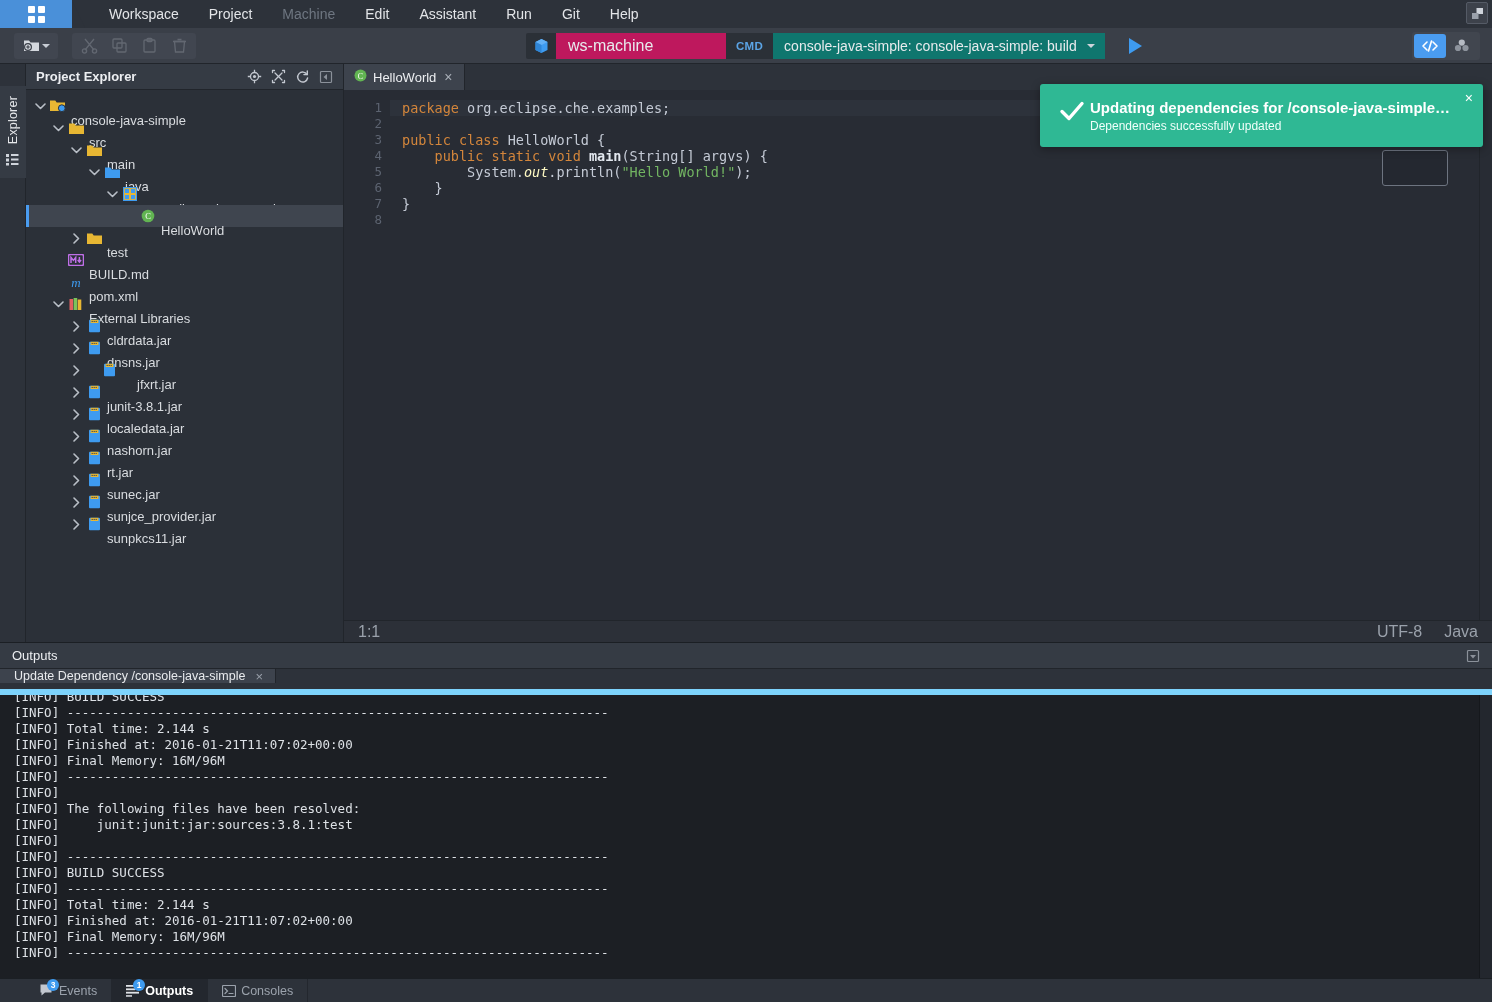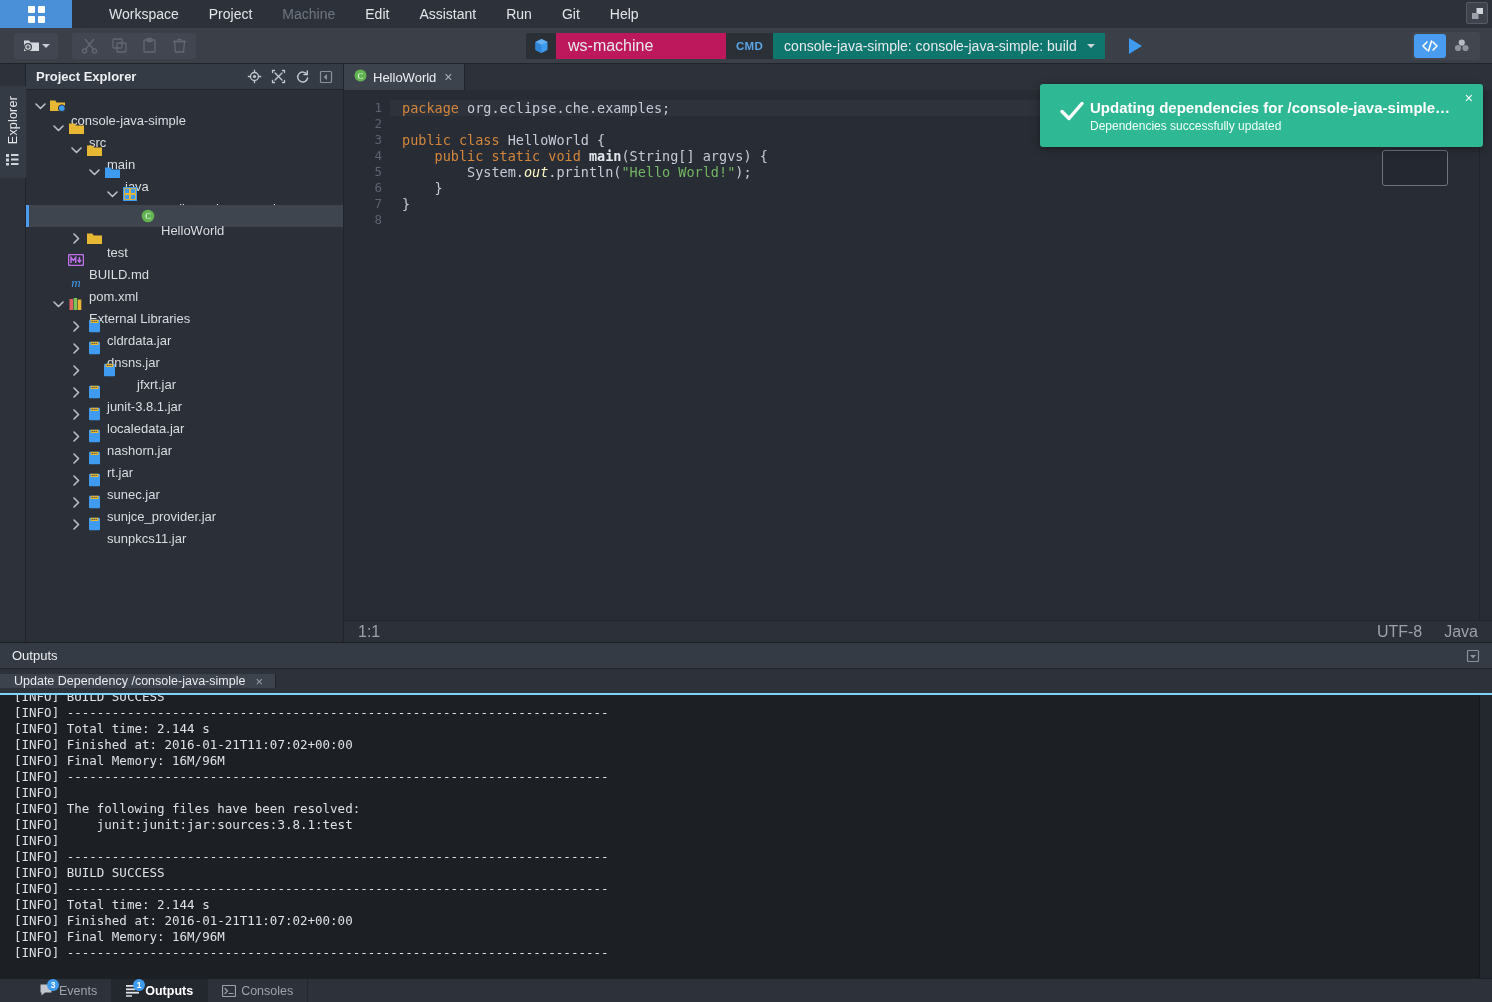"Update Dependency /console-java-simple" .out-tabs { align-items: center -> flex-start; border-bottom: 2px solid #7dd3fc -> 6px solid #7dd3fc }
